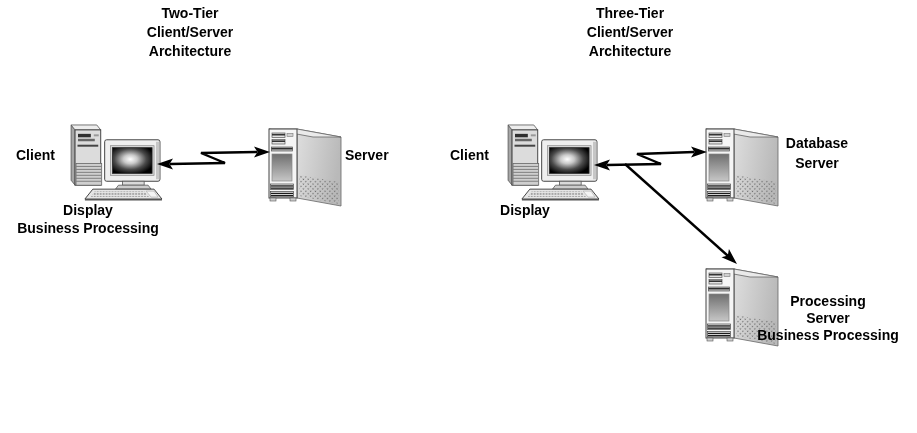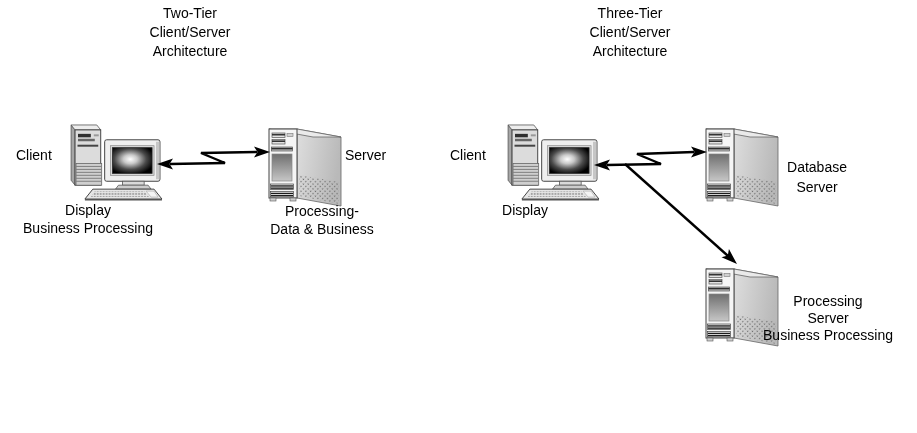"Two-Tier" .canvas { font-weight: none -> bold }
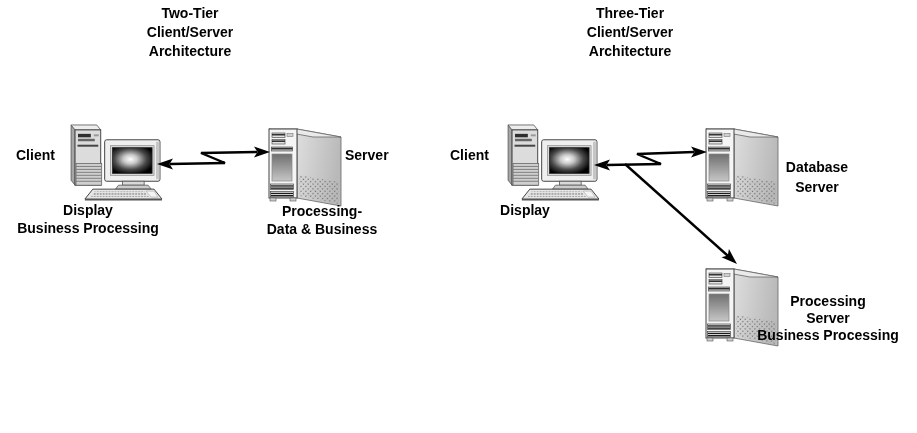"Database" div.abs { top: 157px -> 133px }
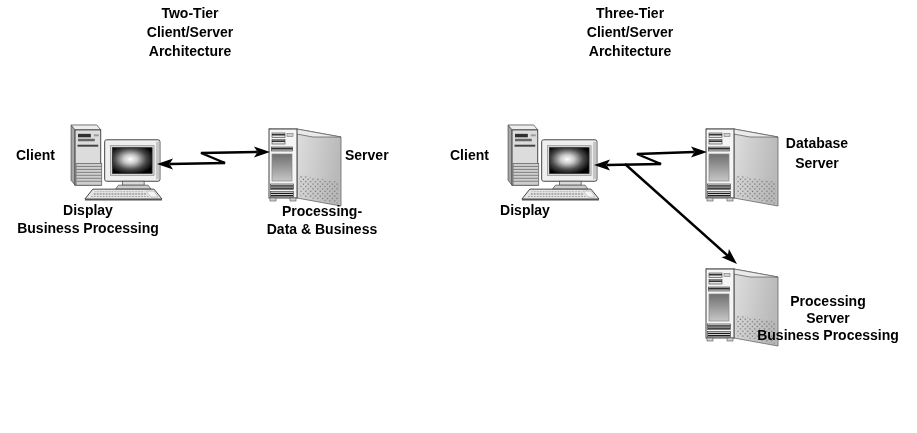"Processing-" div.abs { html: <div> <div>Processing-</div> <div>Data &amp; Business</div> </div> -> none }
